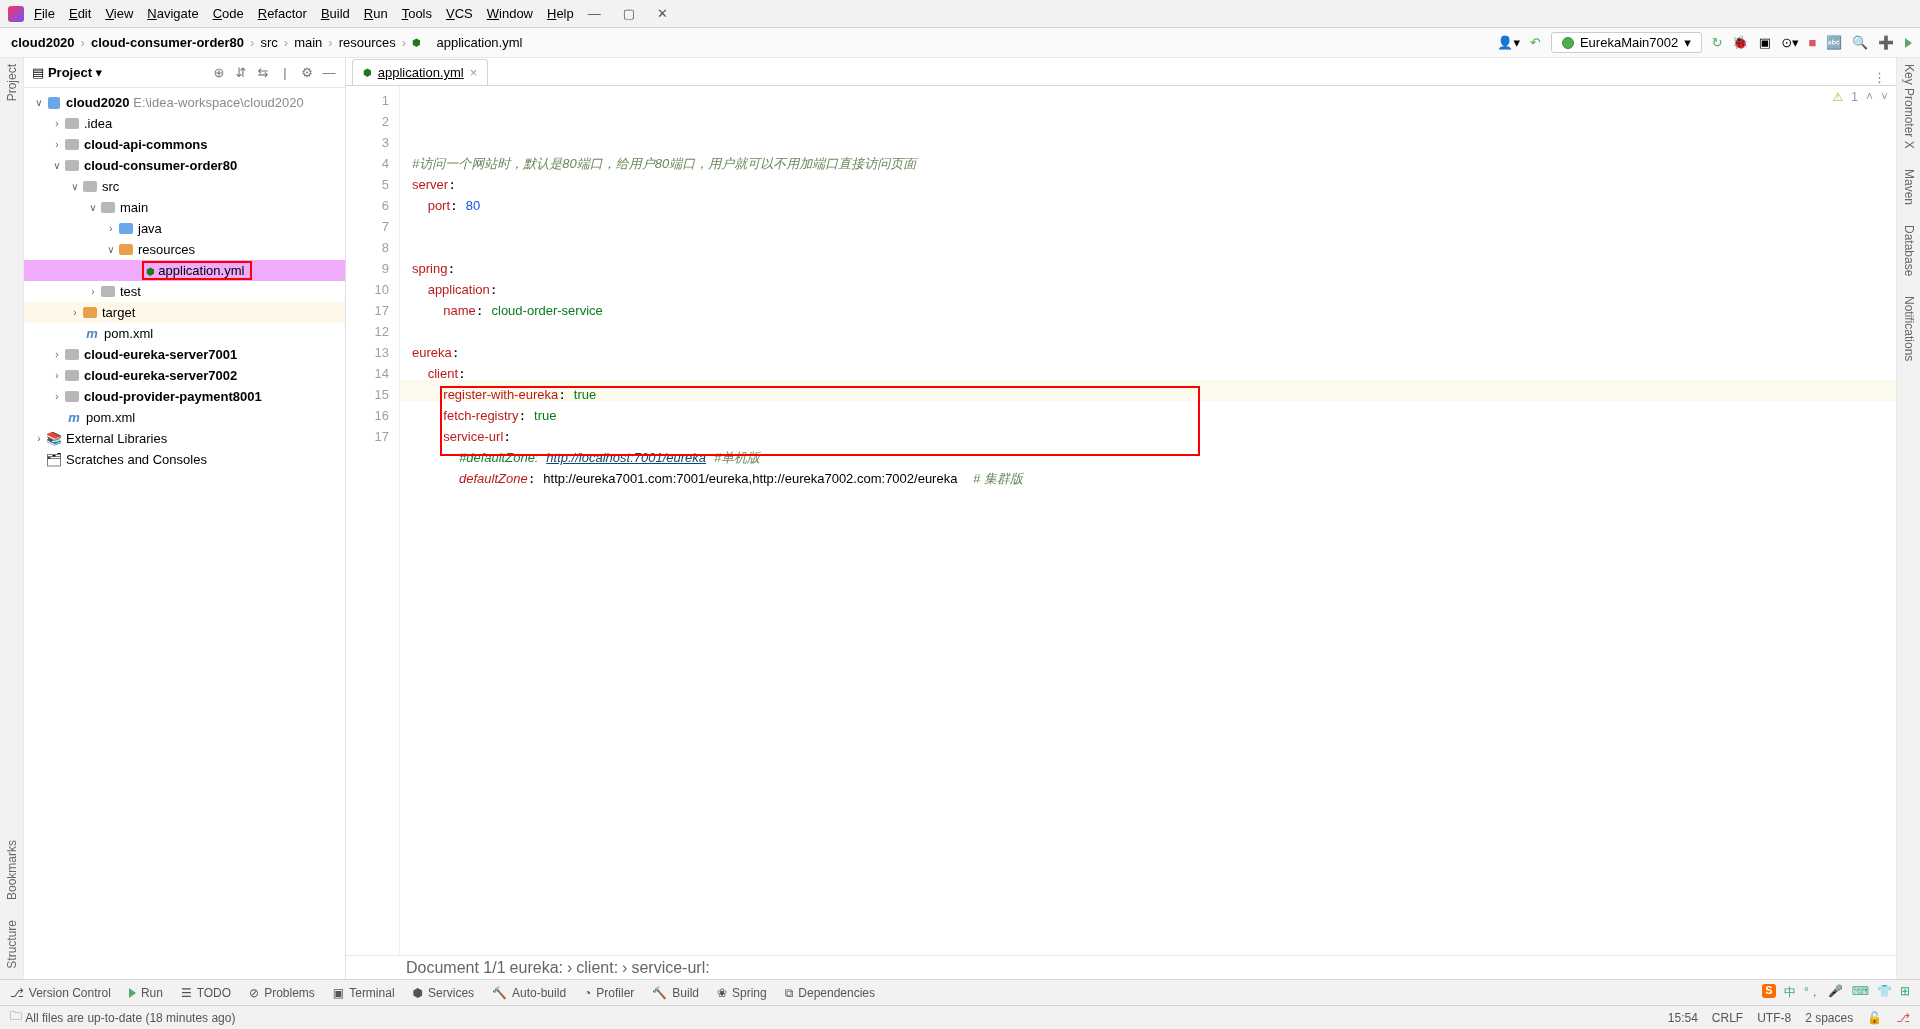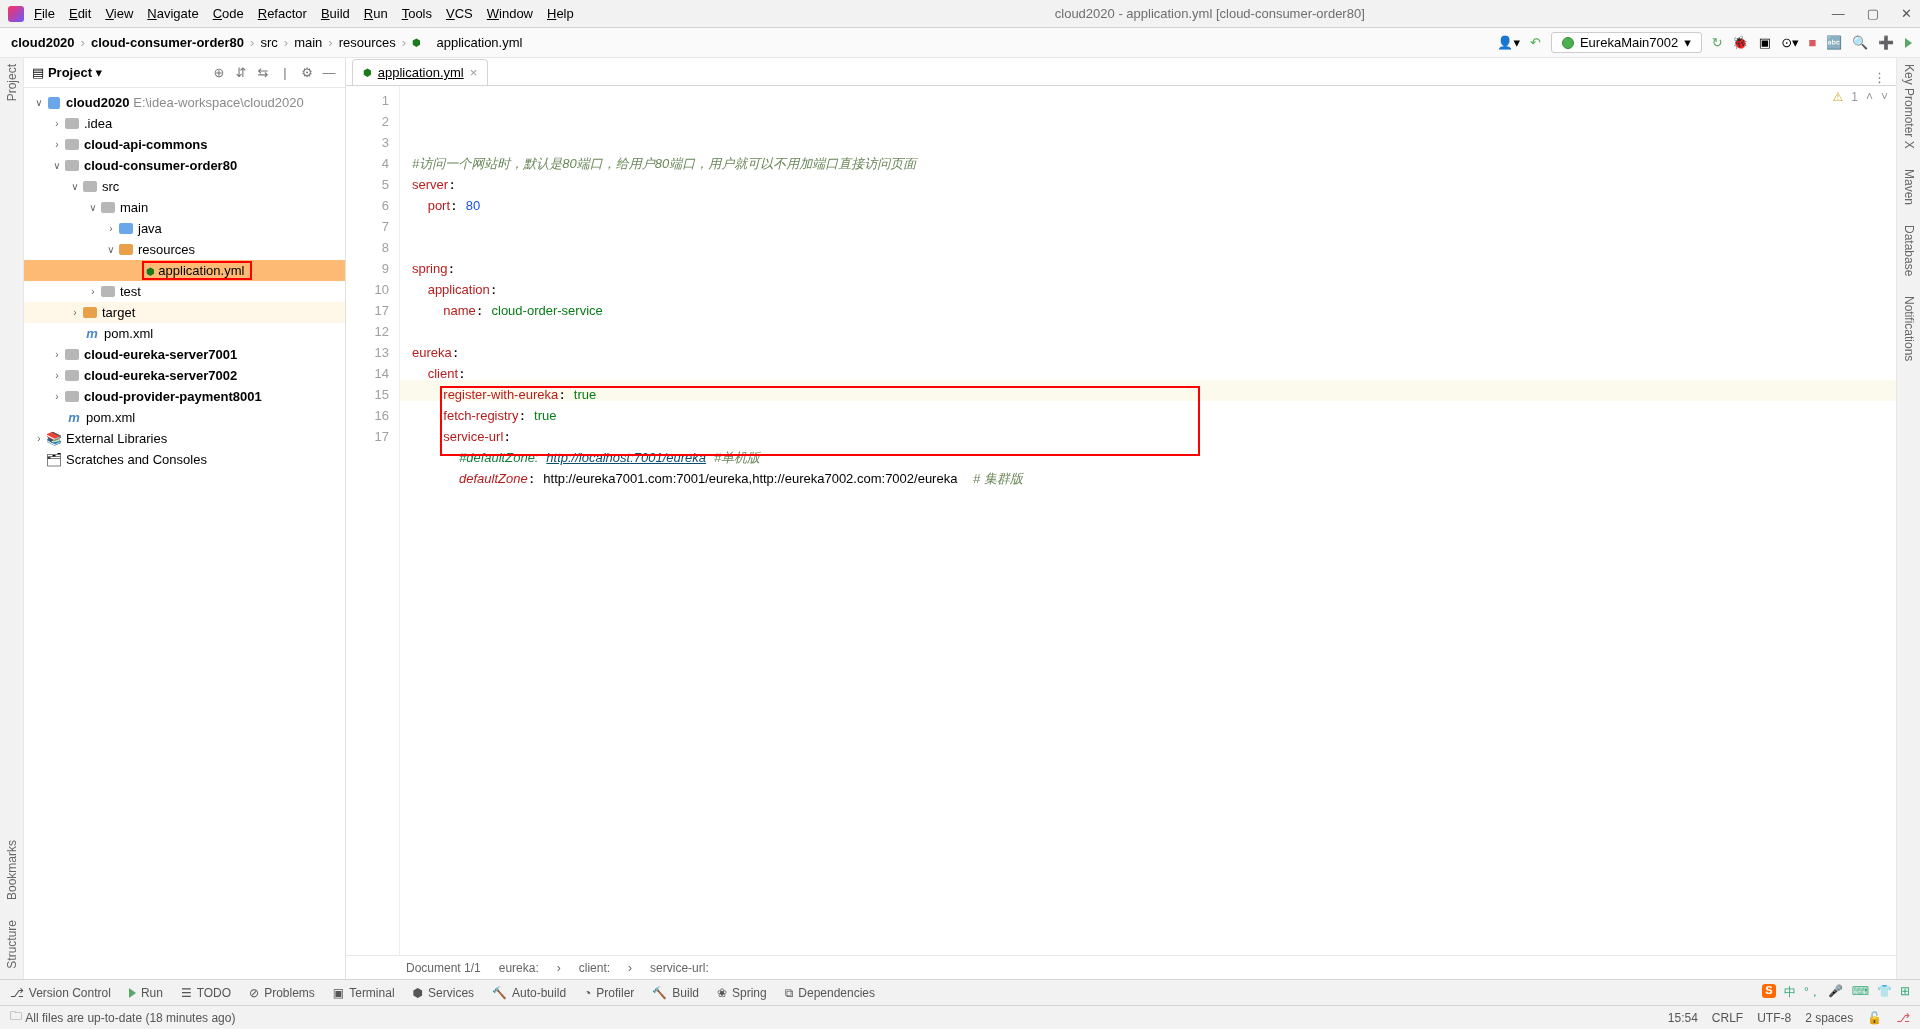"cloud2020 - application.yml" span.title { html: <span>cloud2020 - application.yml [cloud-consumer-order80]</span> -> none }
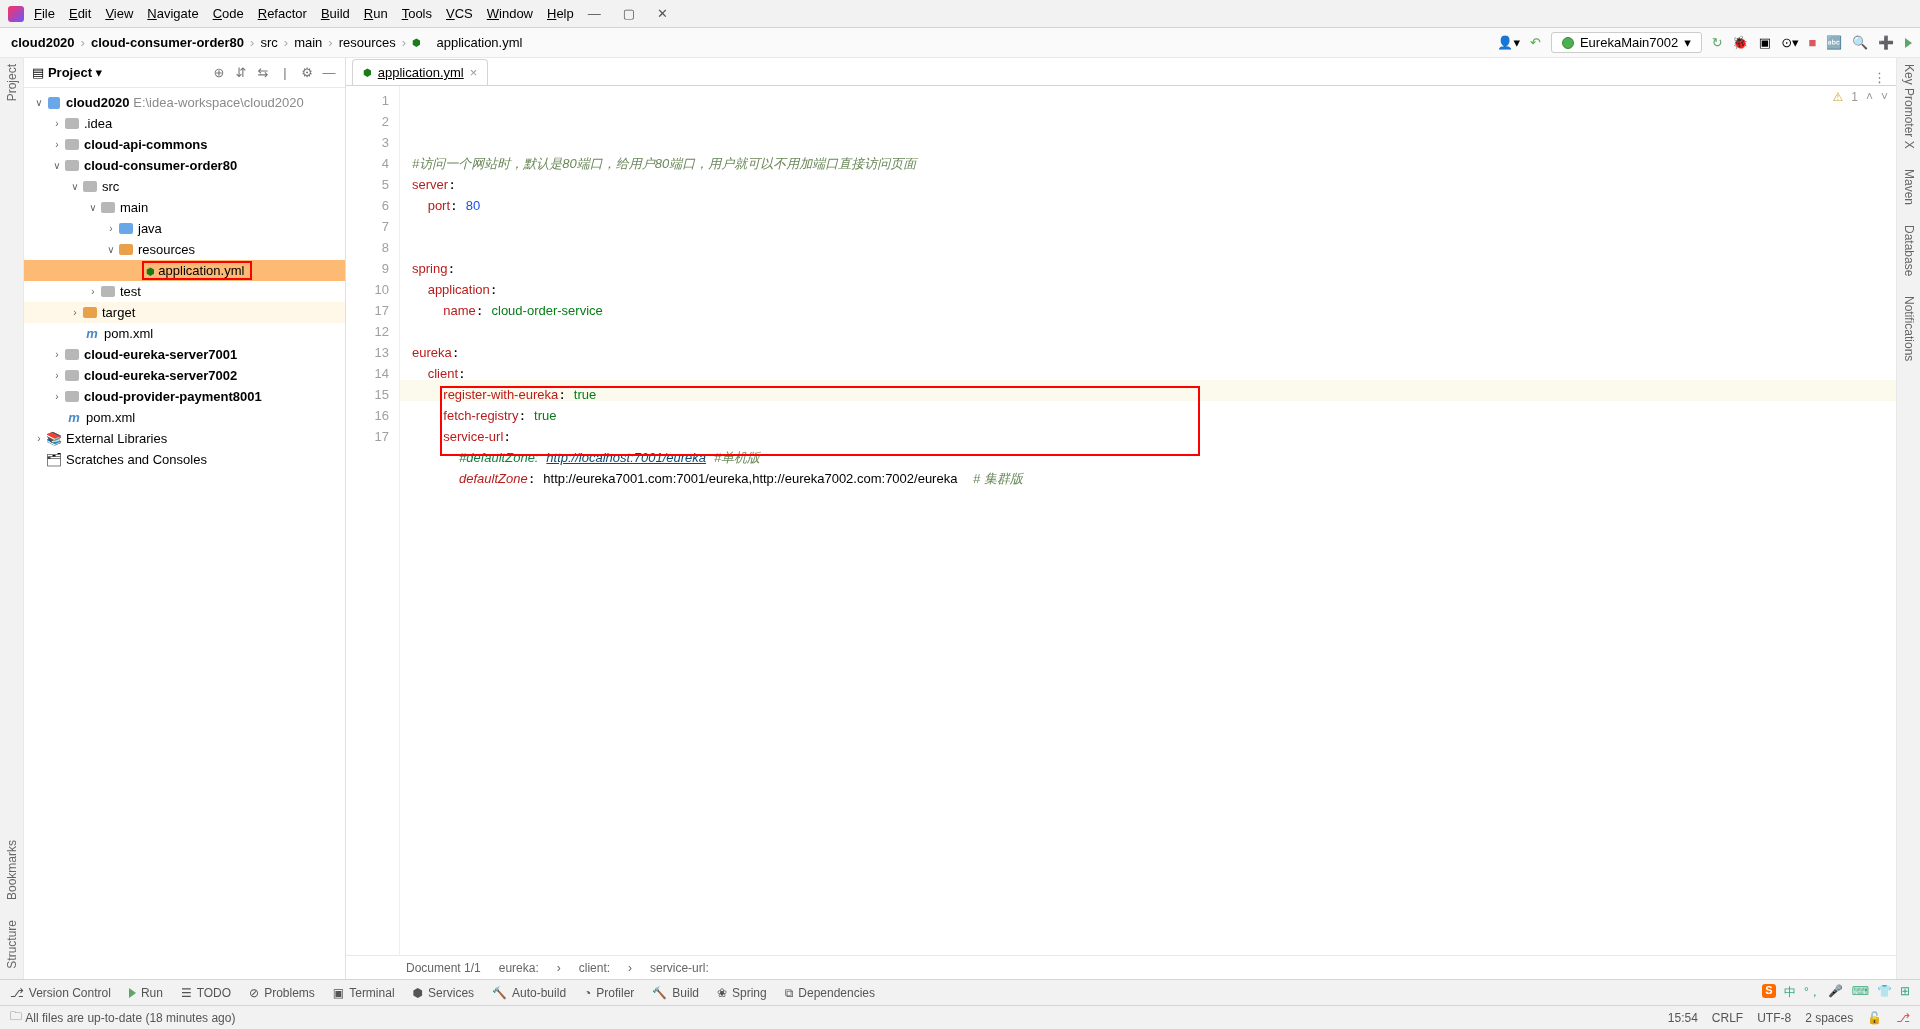"⬢ application.yml" .row.sel { background: #fdba74 -> #f0abfc }
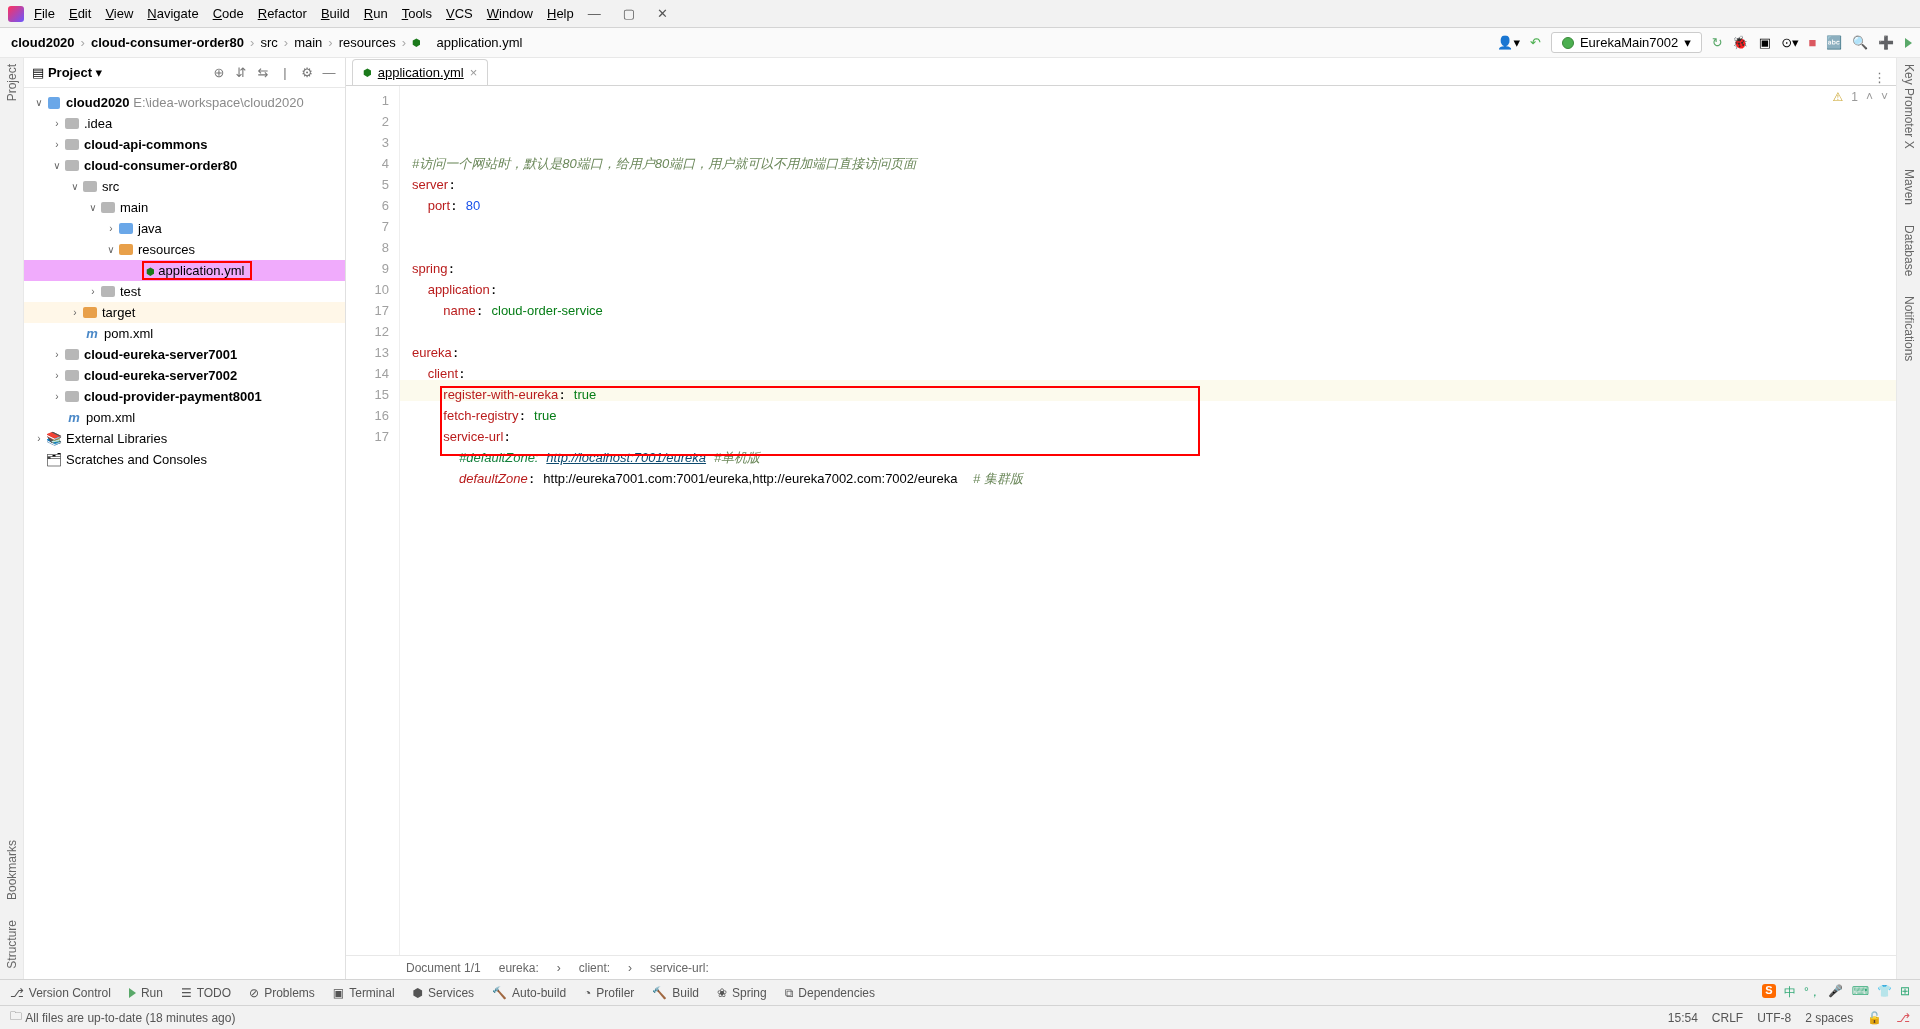"Document 1/1" .breadcrumb-editor { font-size: 12px -> 16px; gap: 18px -> 4px }
